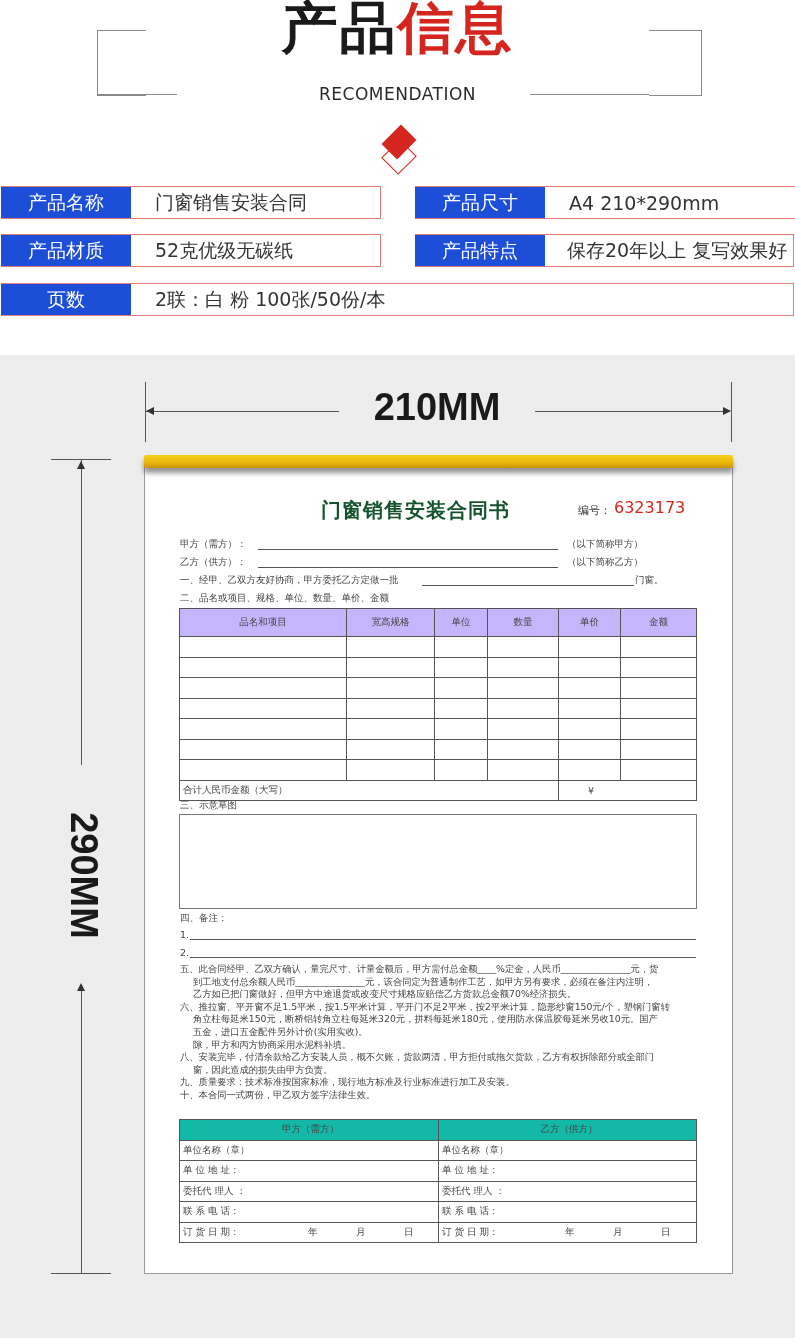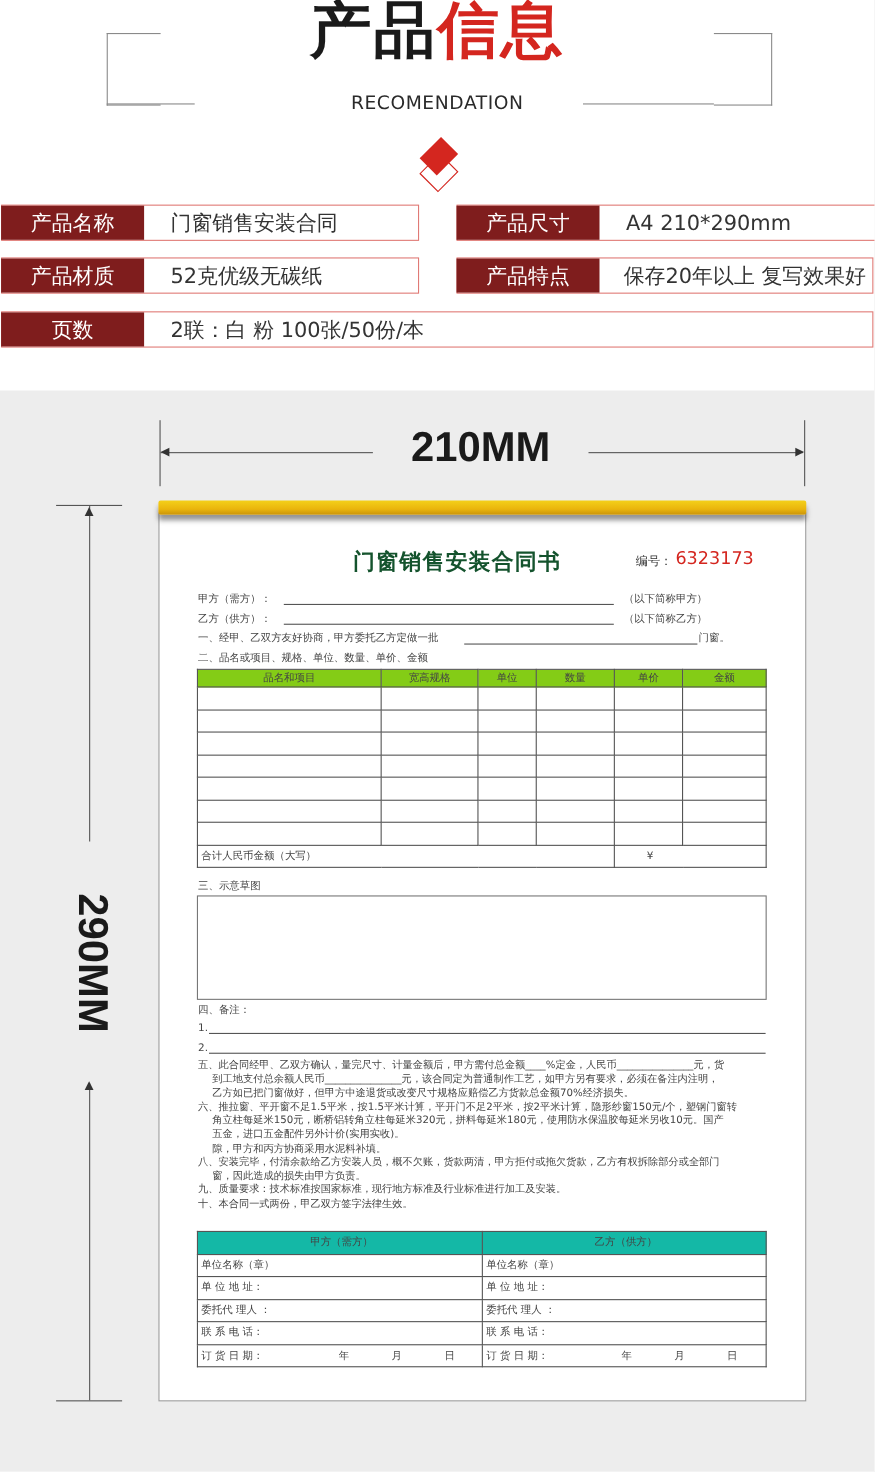"产品名称" .info .lab { background: #7f1d1d -> #1d4ed8 }
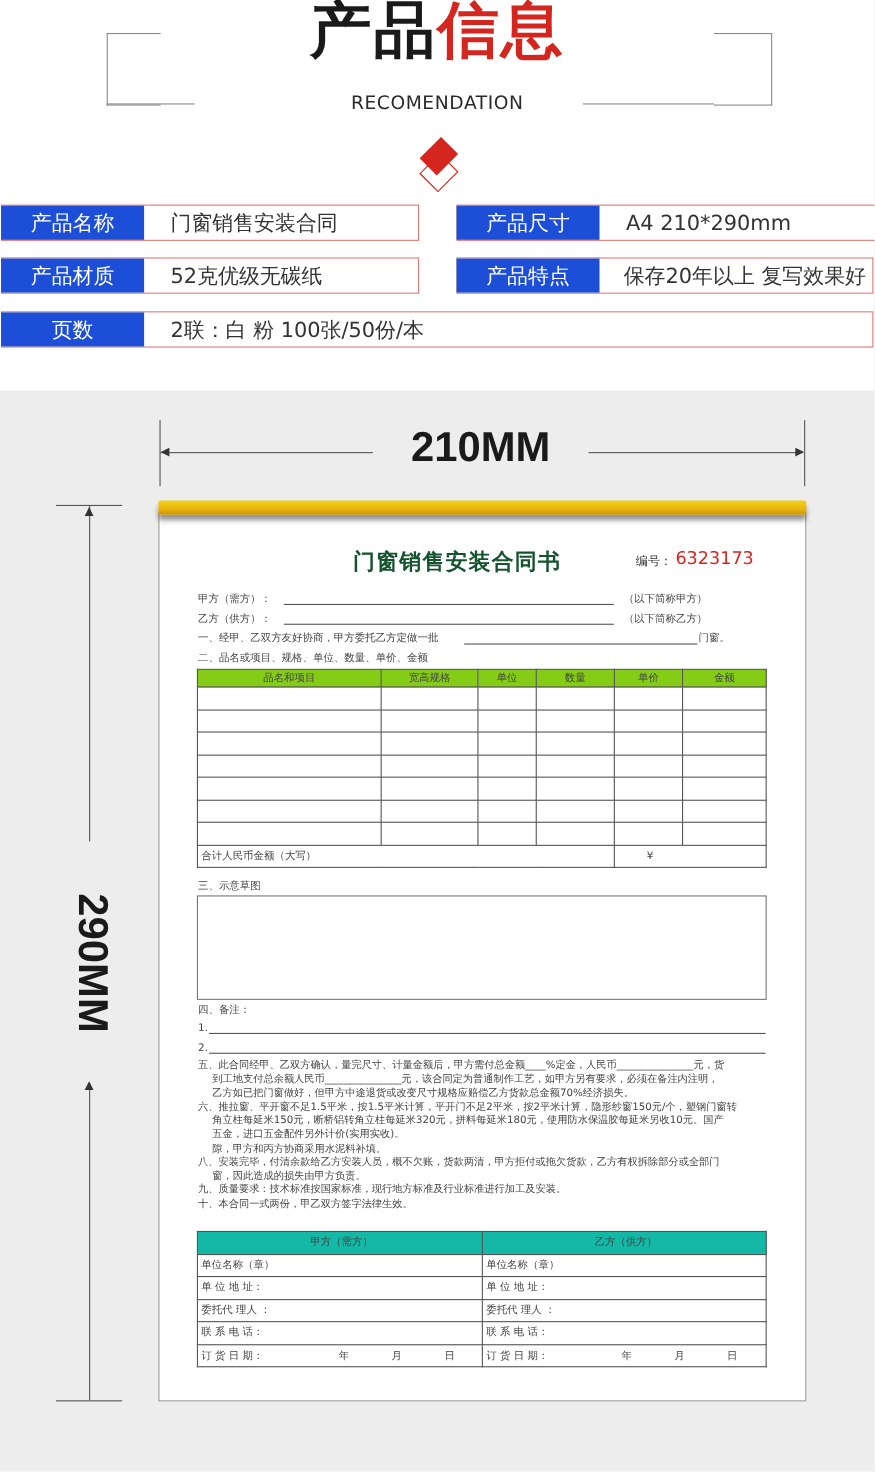"品名和项目" .items th { background: #84cc16 -> #c4b5fd; height: 16px -> 28px }
